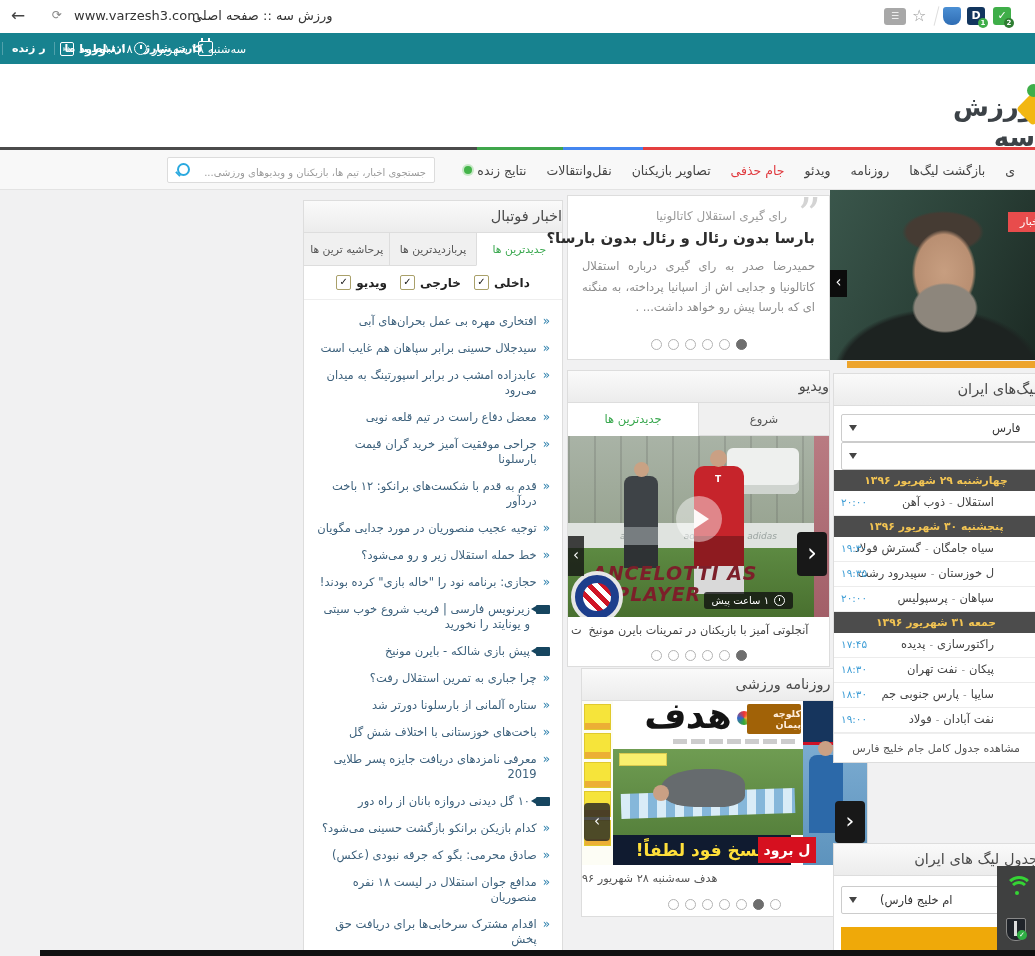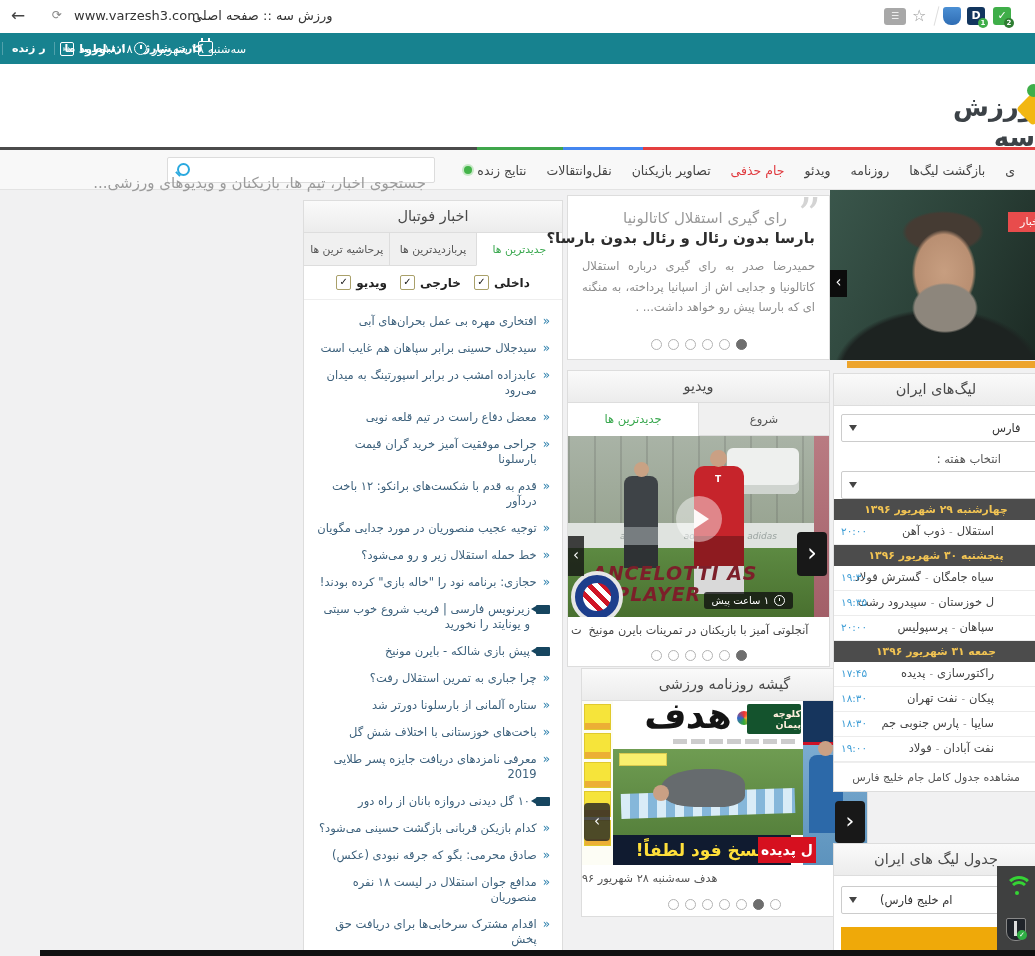"جستجوی اخبار، تیم ها، بازیکنان" .search-ph { font-size: 15px -> 10px; top: 16px -> 9px }
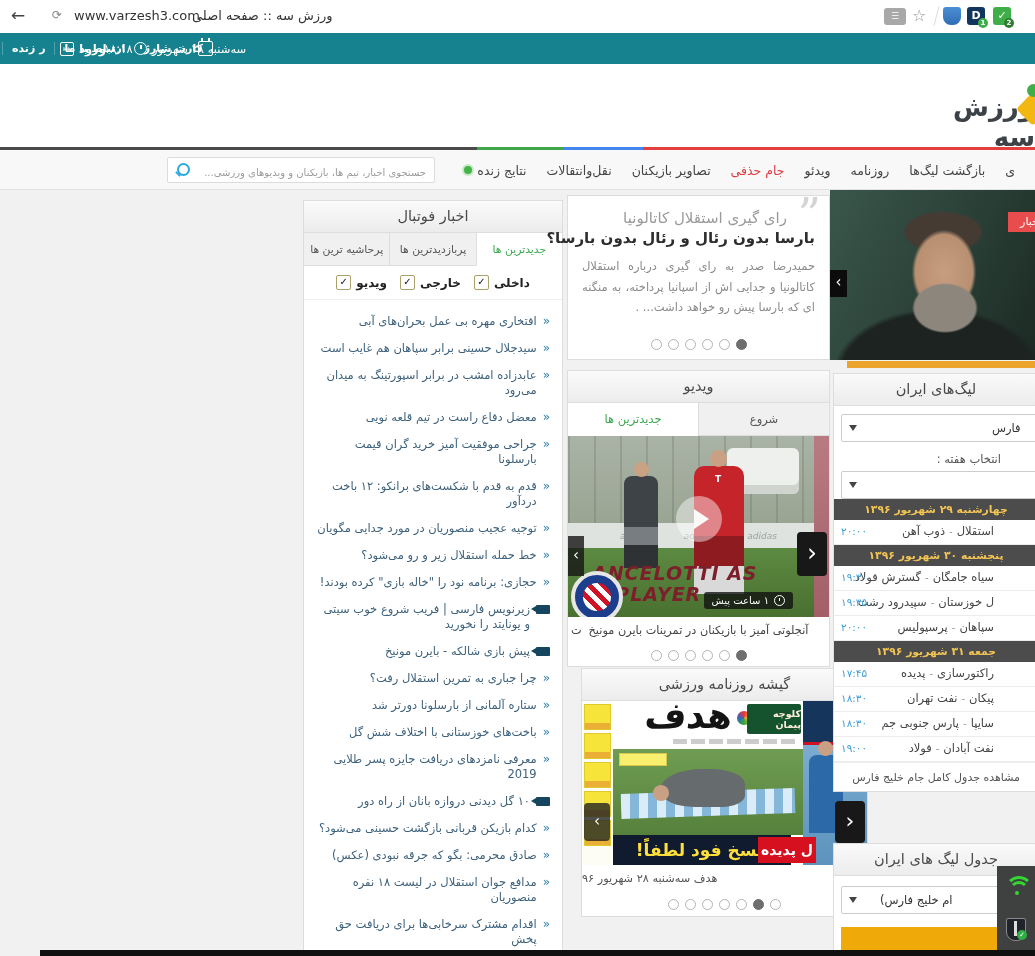"اخبار فوتبال" .panel-head { text-align: center -> none }
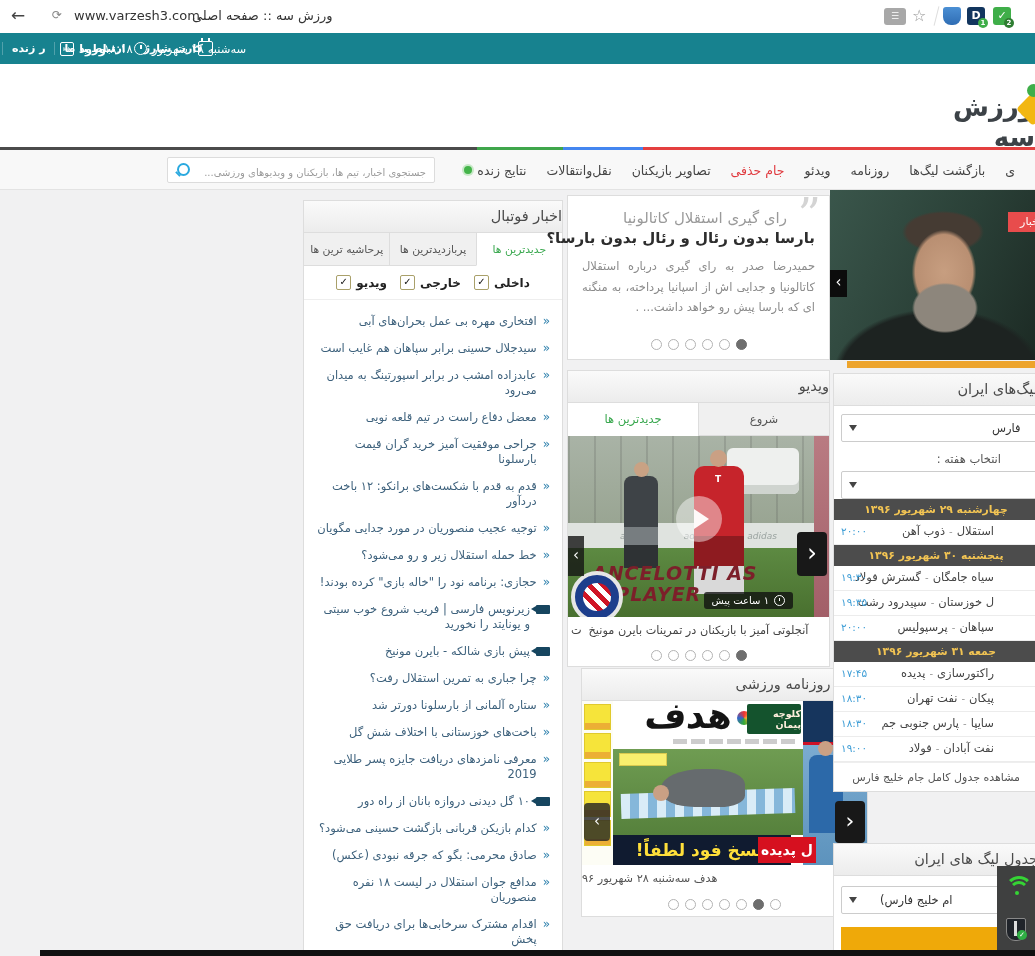"رای گیری استقلال کاتالونیا" .kicker { font-size: 15px -> 12px }
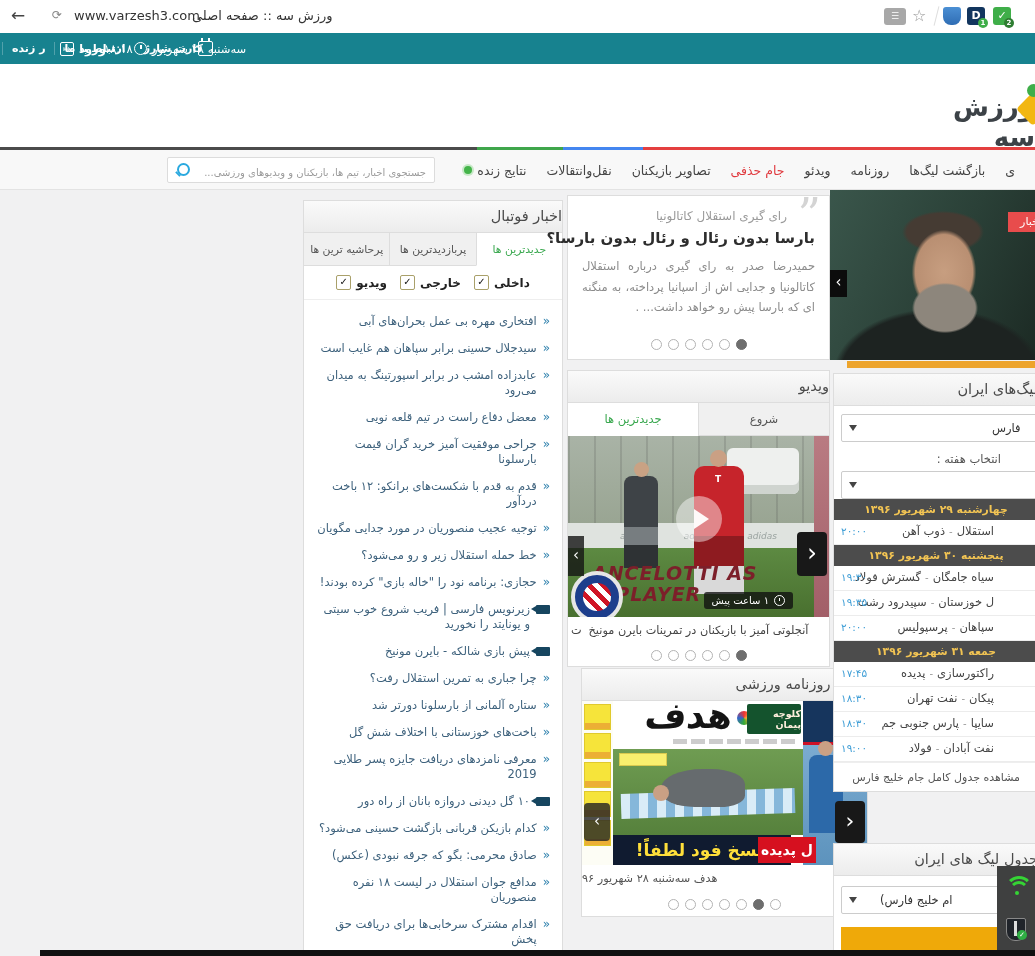"انتخاب هفته :" div.wk-label { html: <div>انتخاب هفته :</div> -> none }
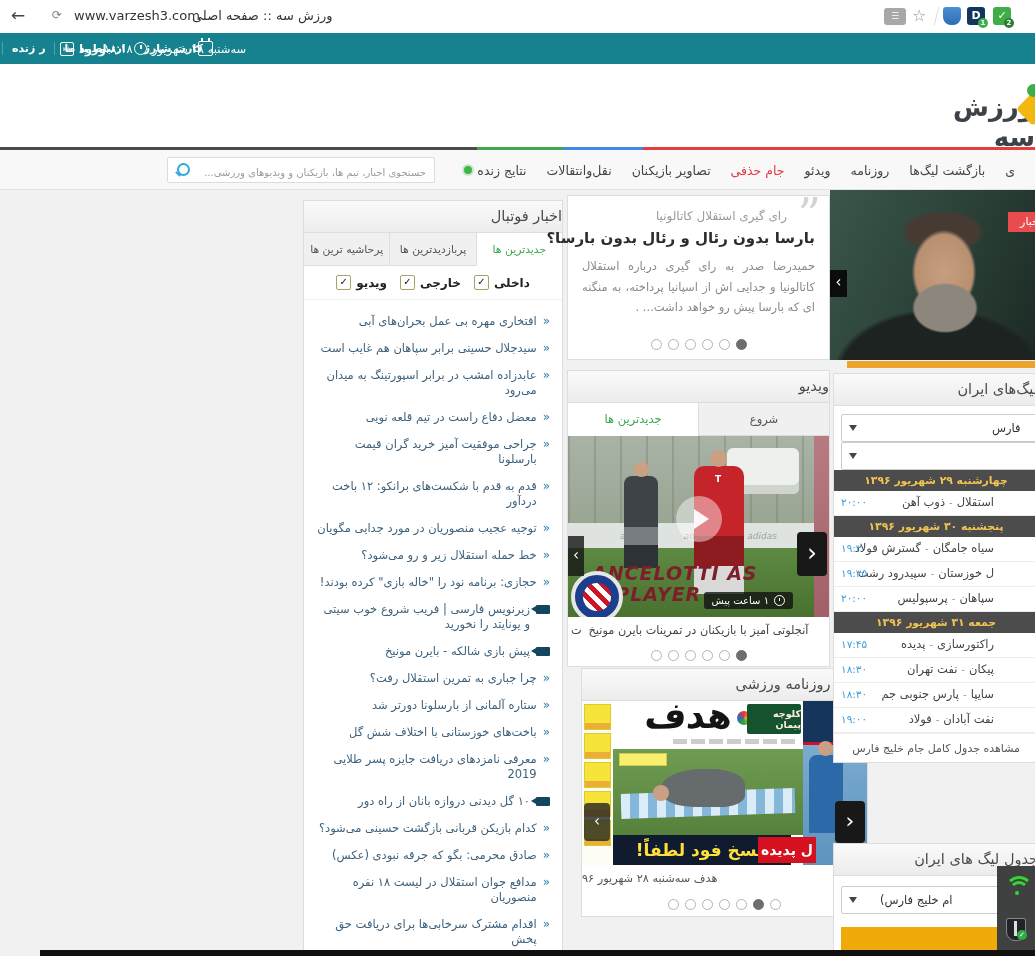"کلوچه پیمان" .pk-redbox { background: #14532d -> #a16207 }
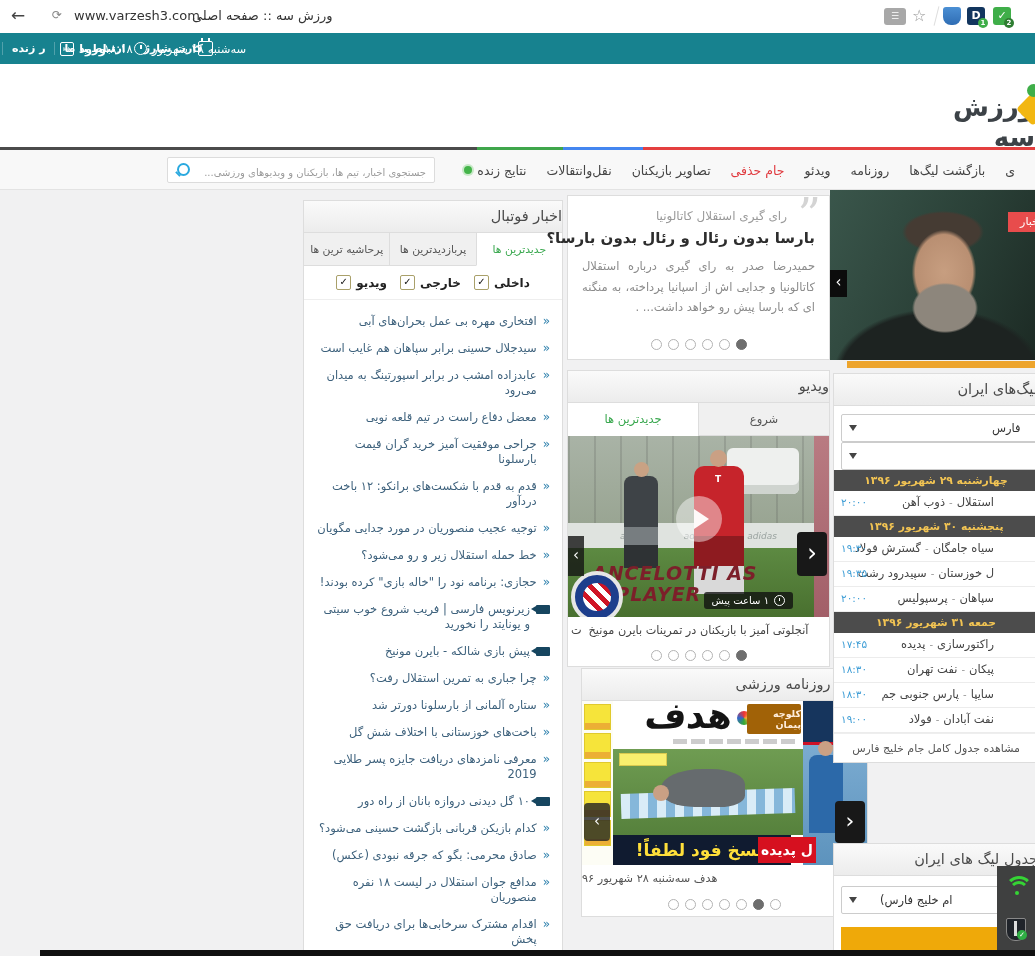"کدام بازیکن قربانی بازگشت حسینی" span { text: قربانی -> برانکو }
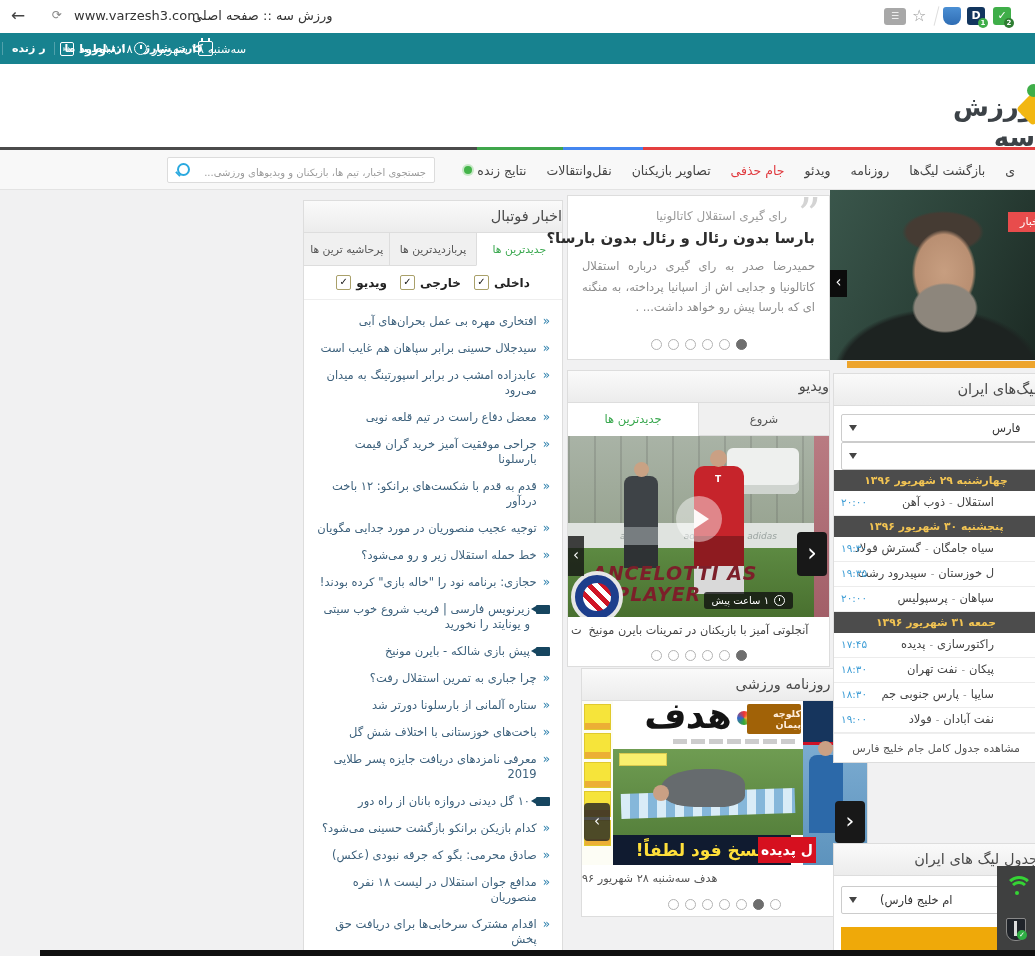"ل پدیده" div.pk-sidebox { text: پدیده -> برود }
